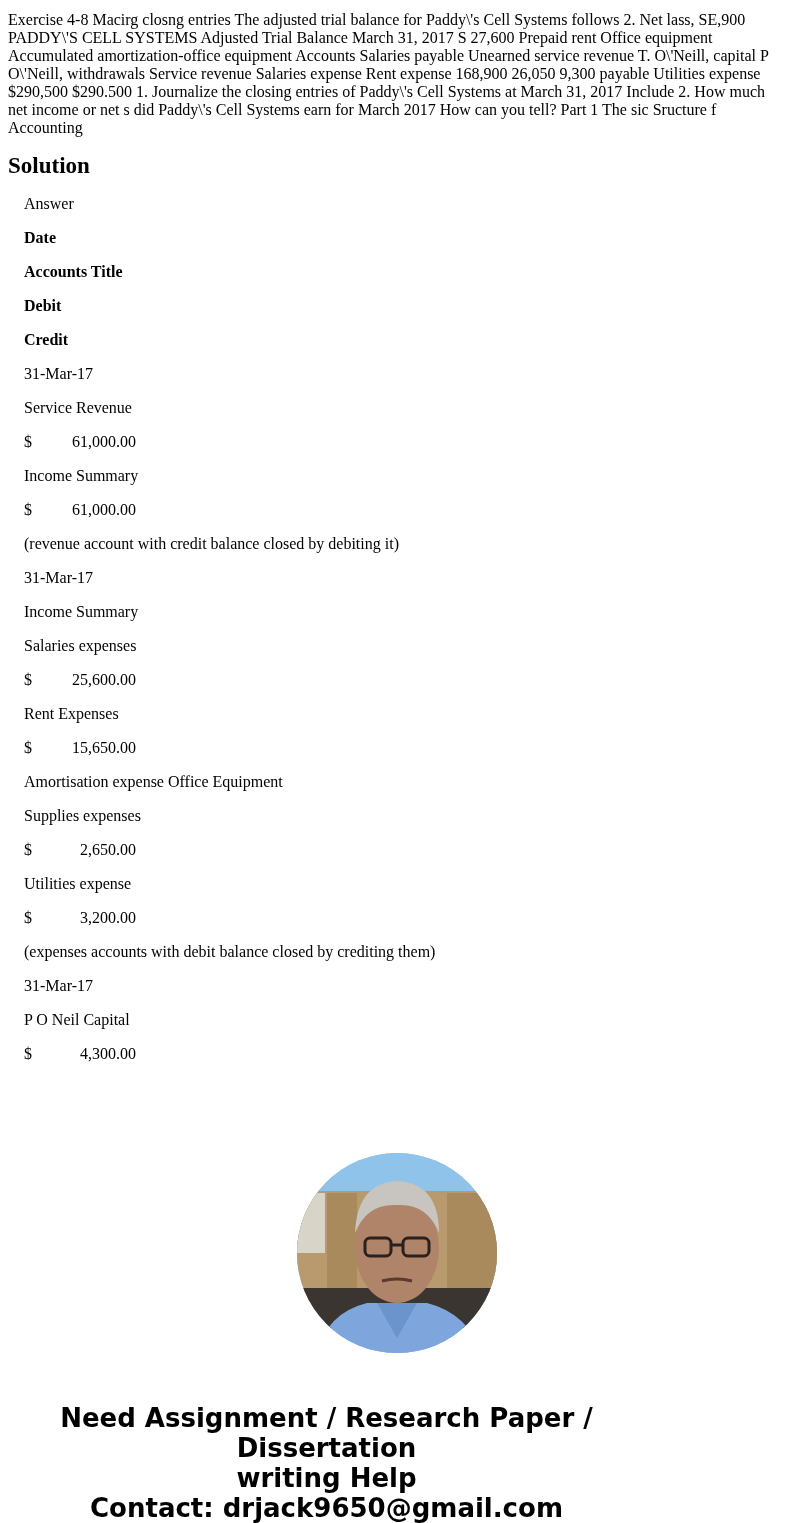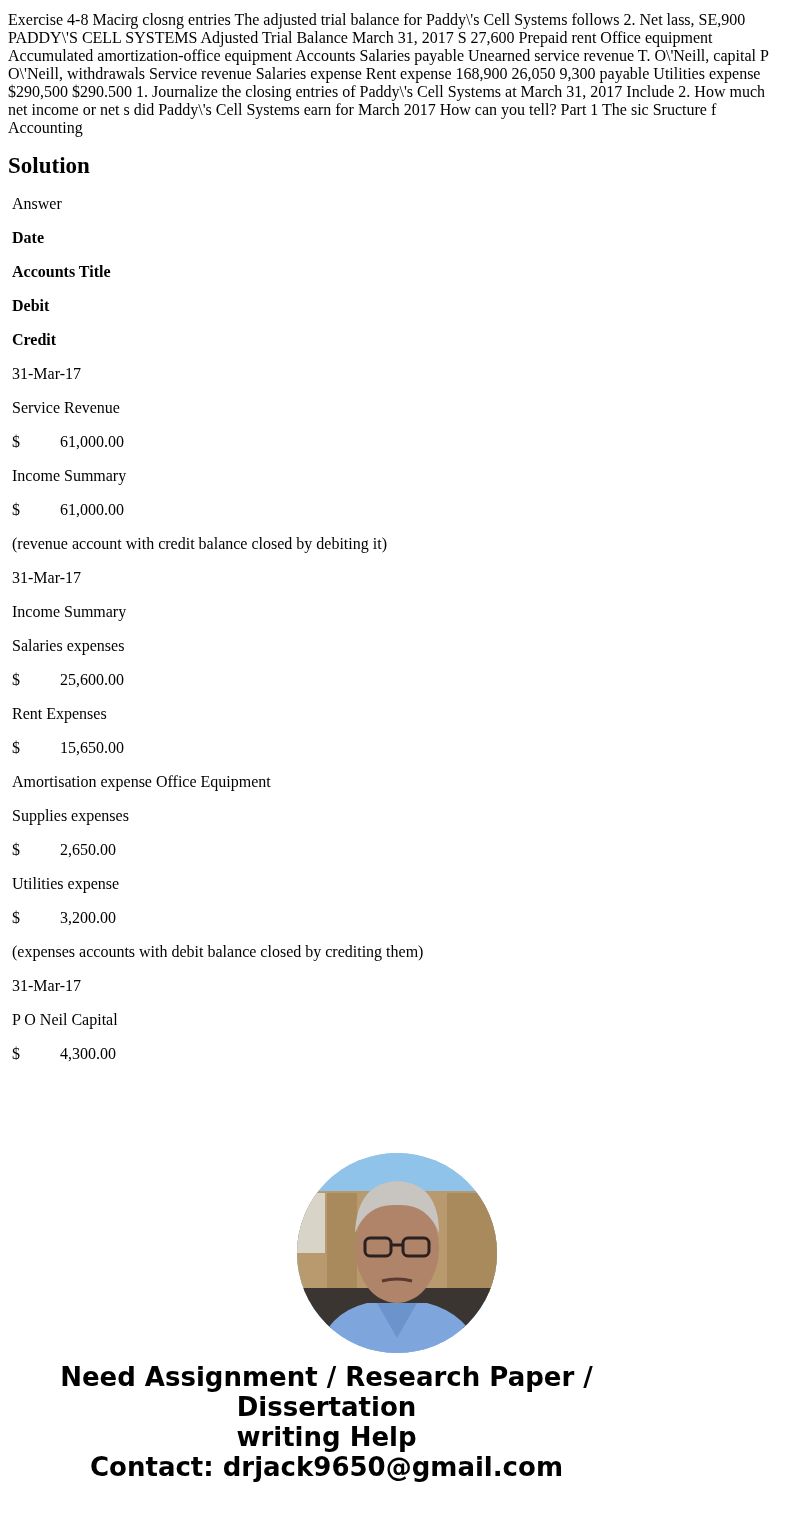"Answer" .line { margin: 16px 0 0 4px -> 16px 0 0 16px }
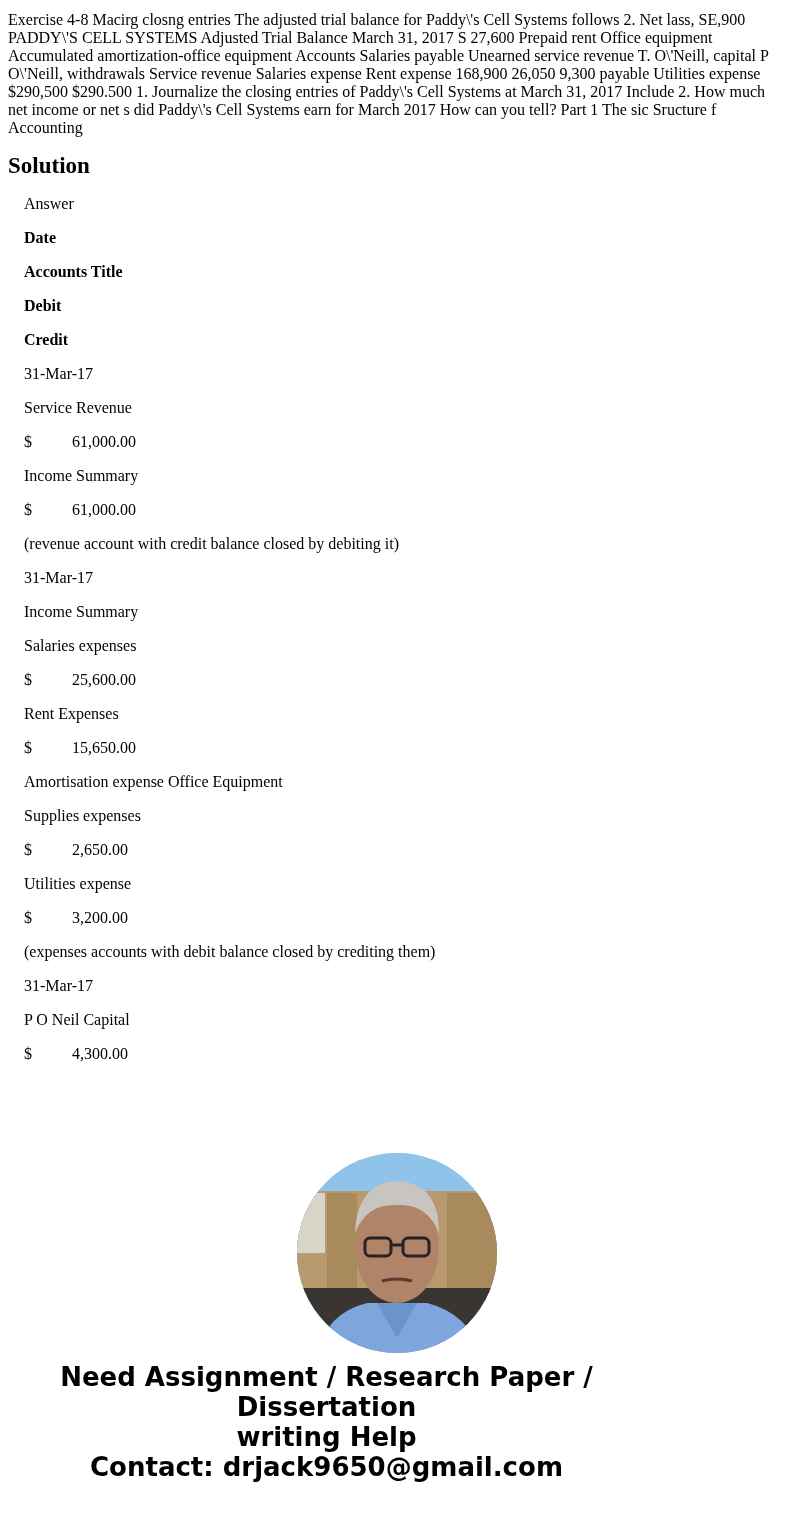"61,000.00" .amt .val { text-align: left -> right }
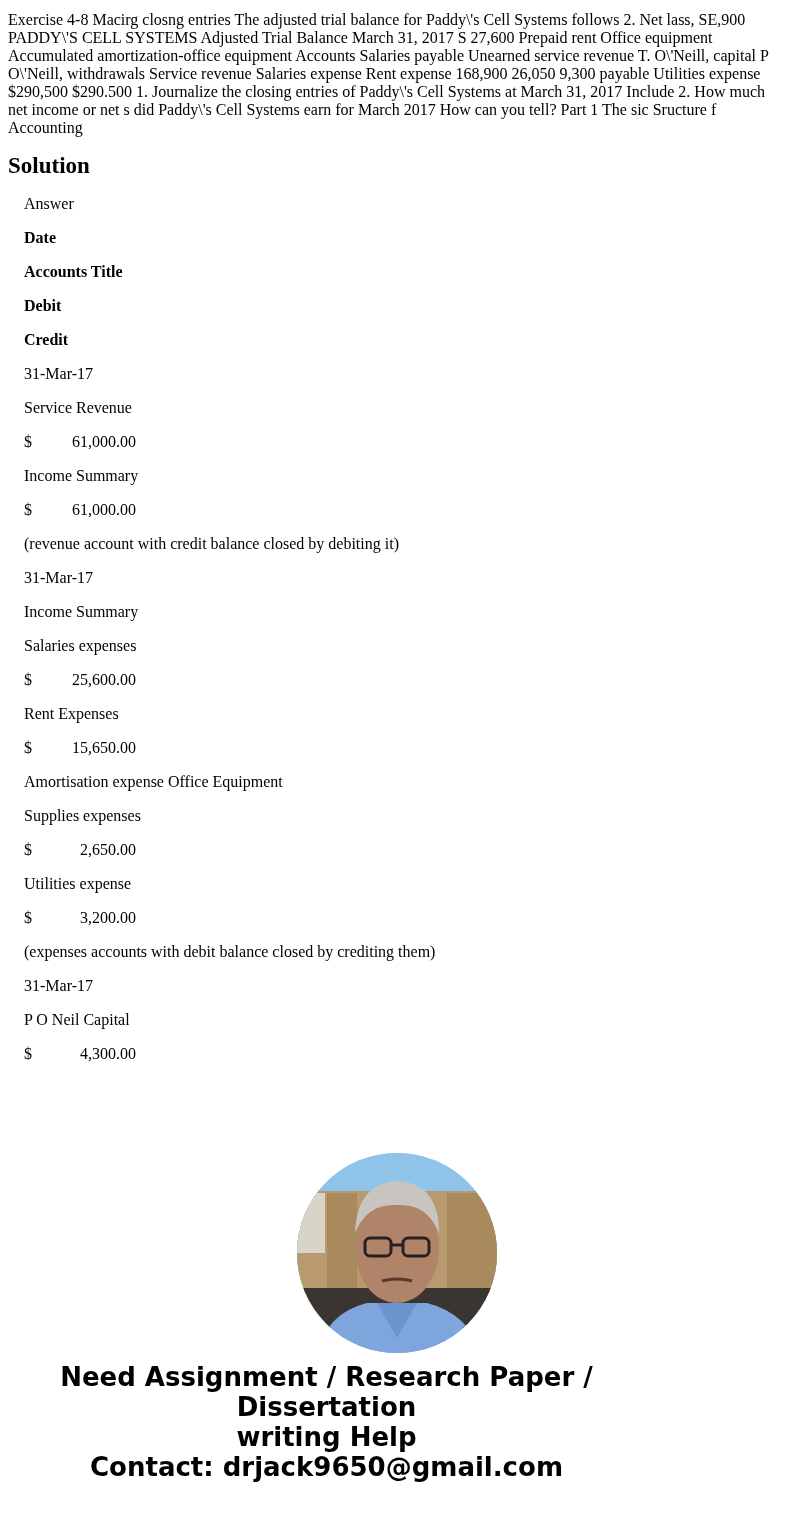"Need Assignment / Research Paper" .footer { top: 1362px -> 1403px }
